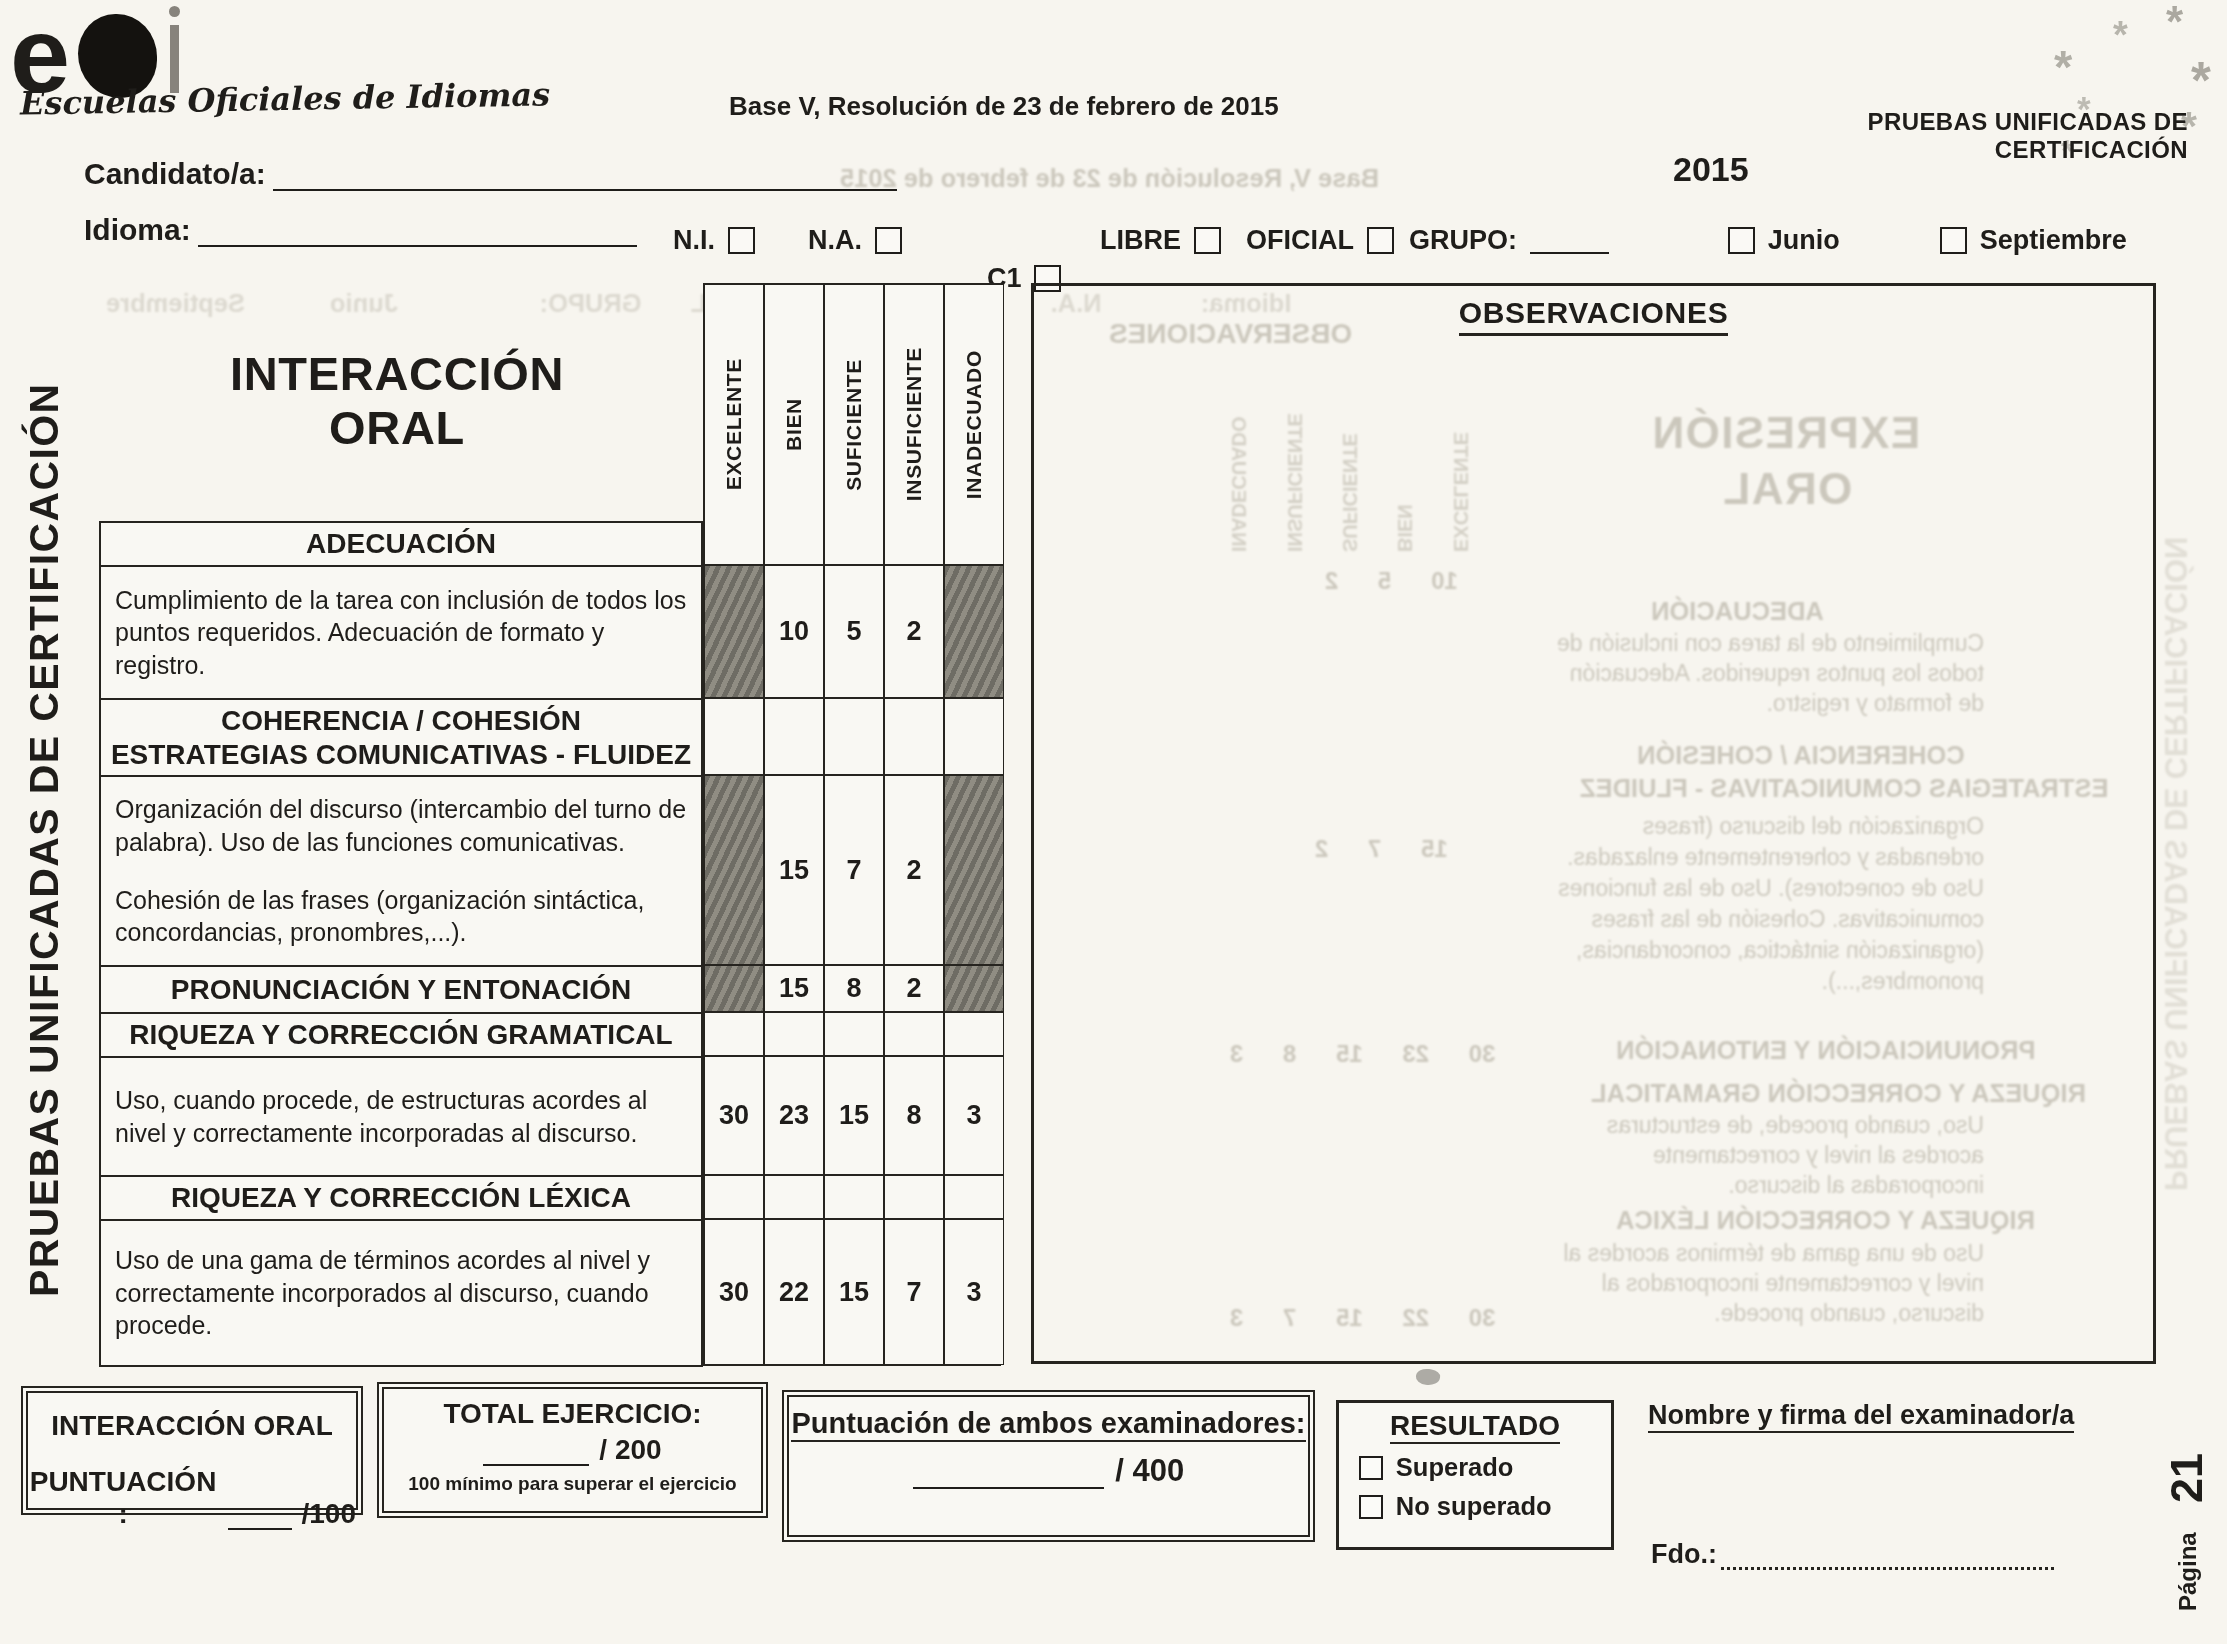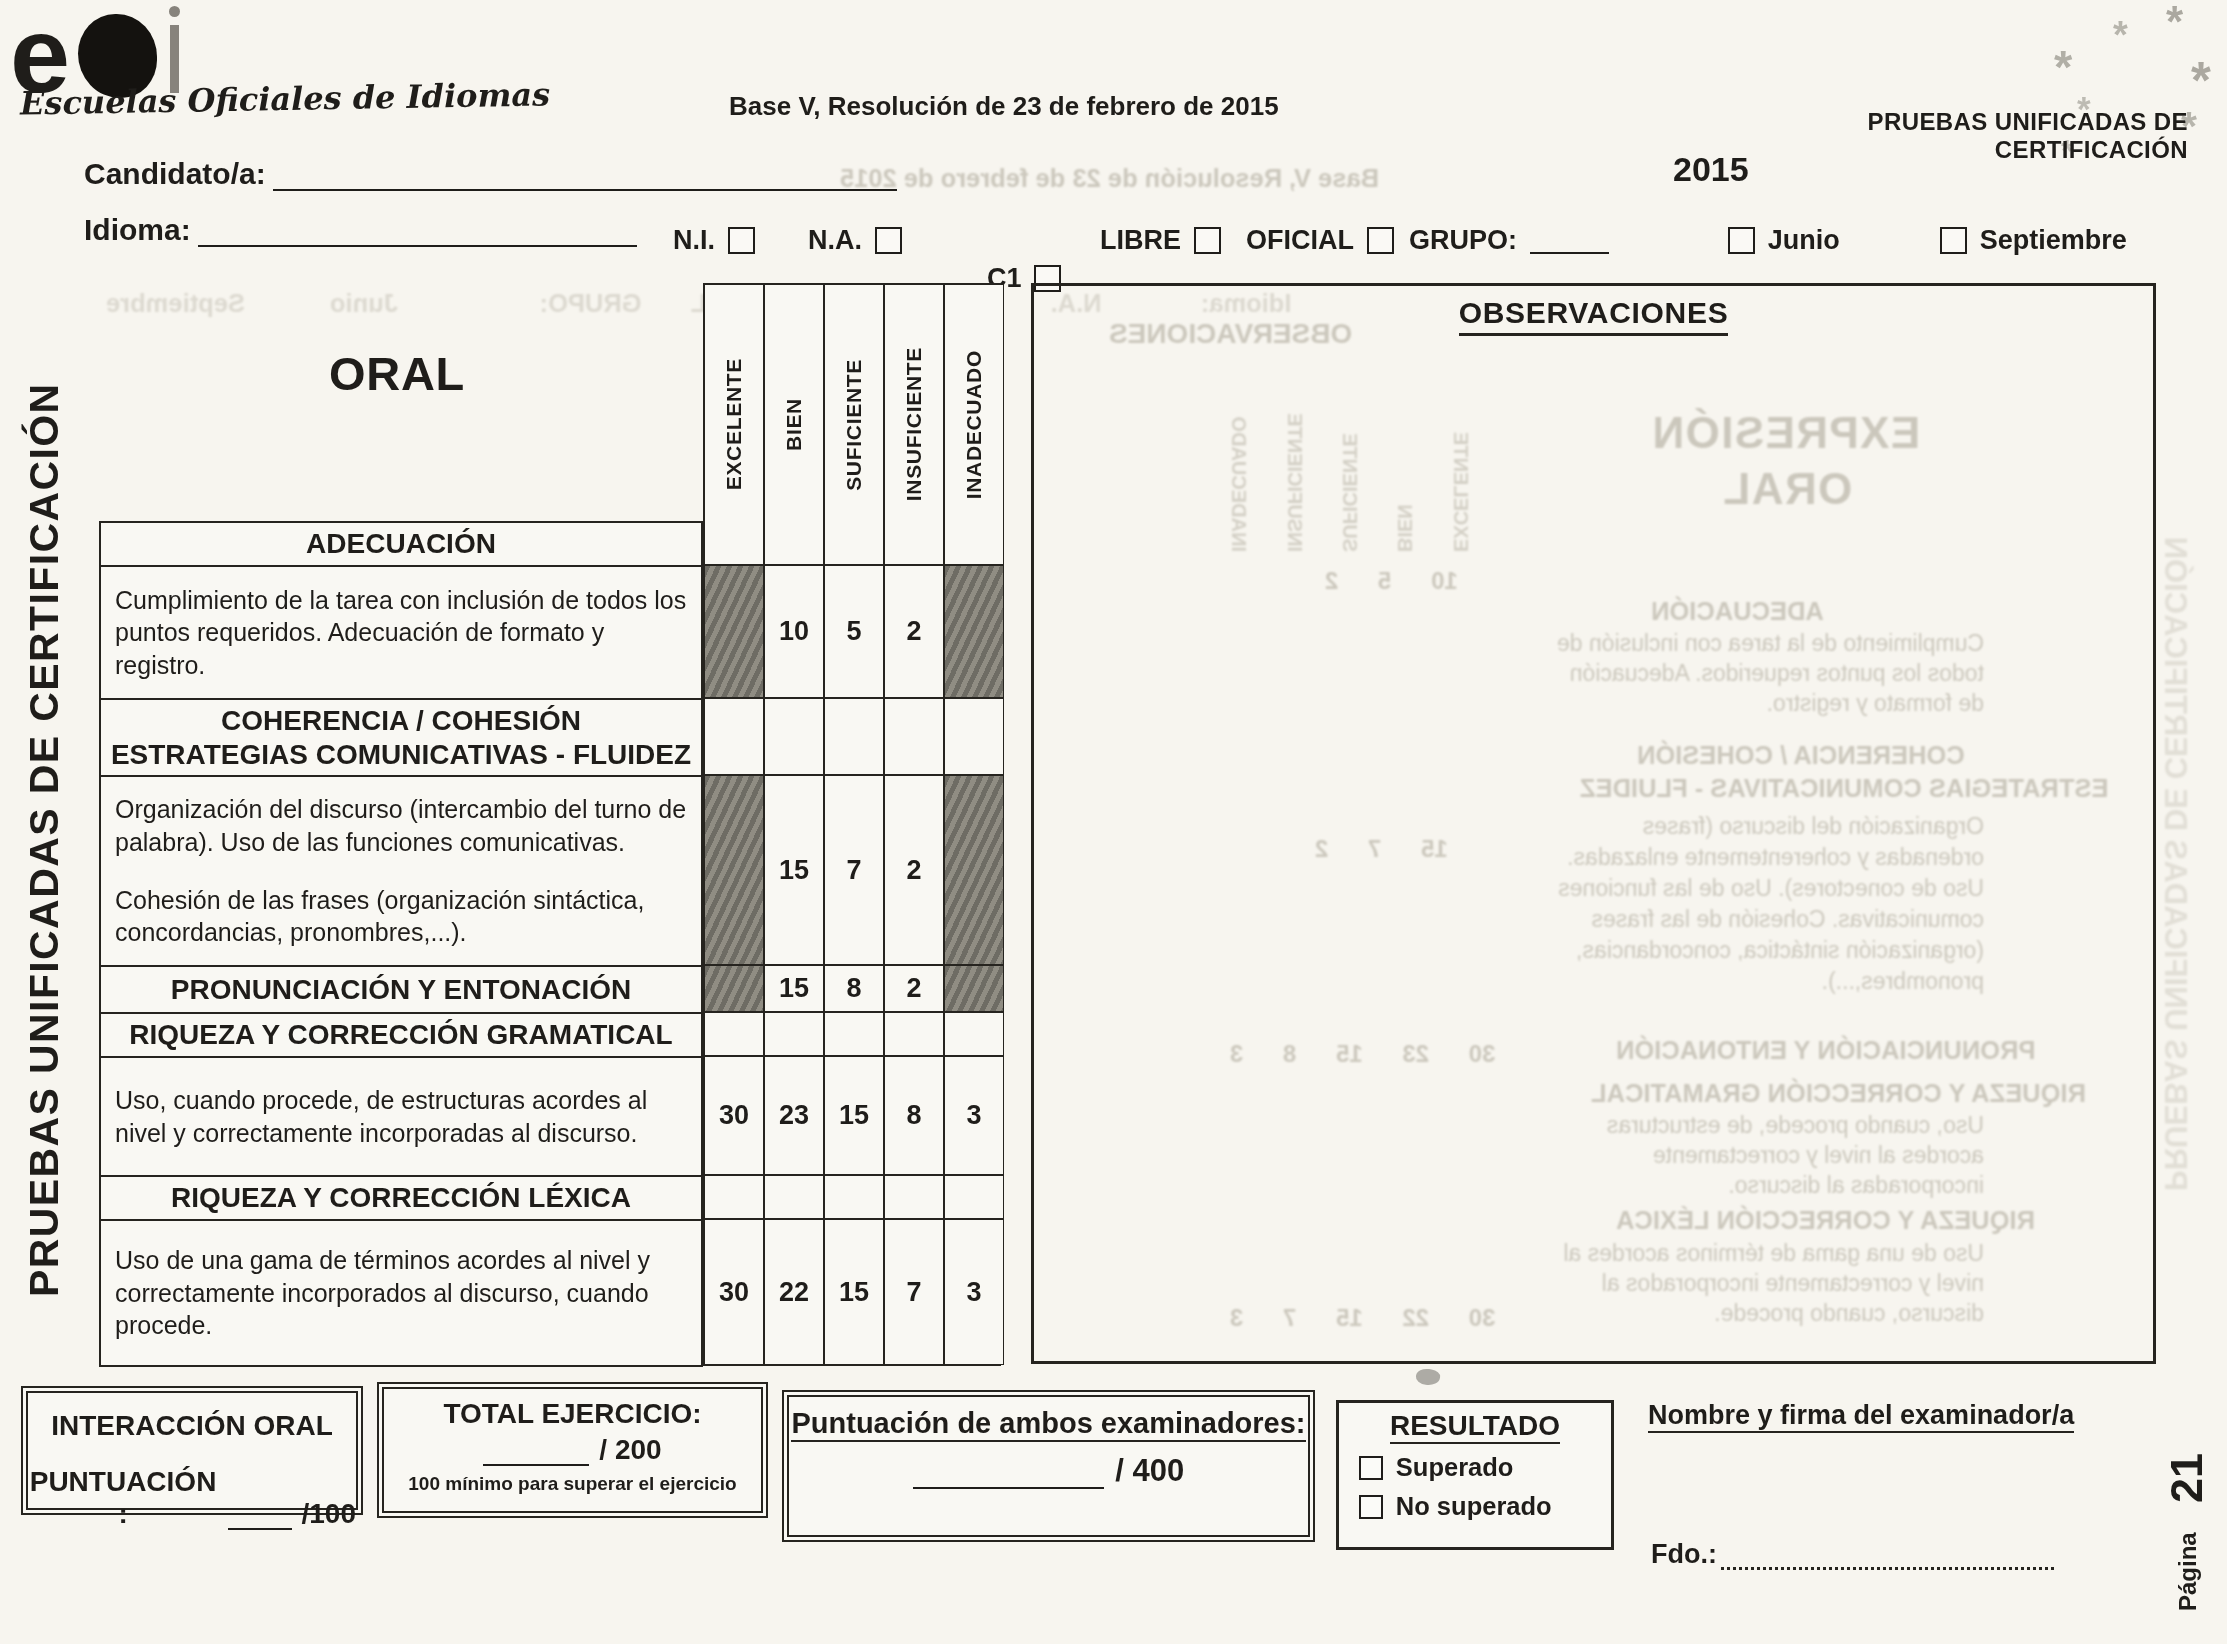"INTERACCIÓN" div { html: none -> <div>INTERACCIÓN</div> }
